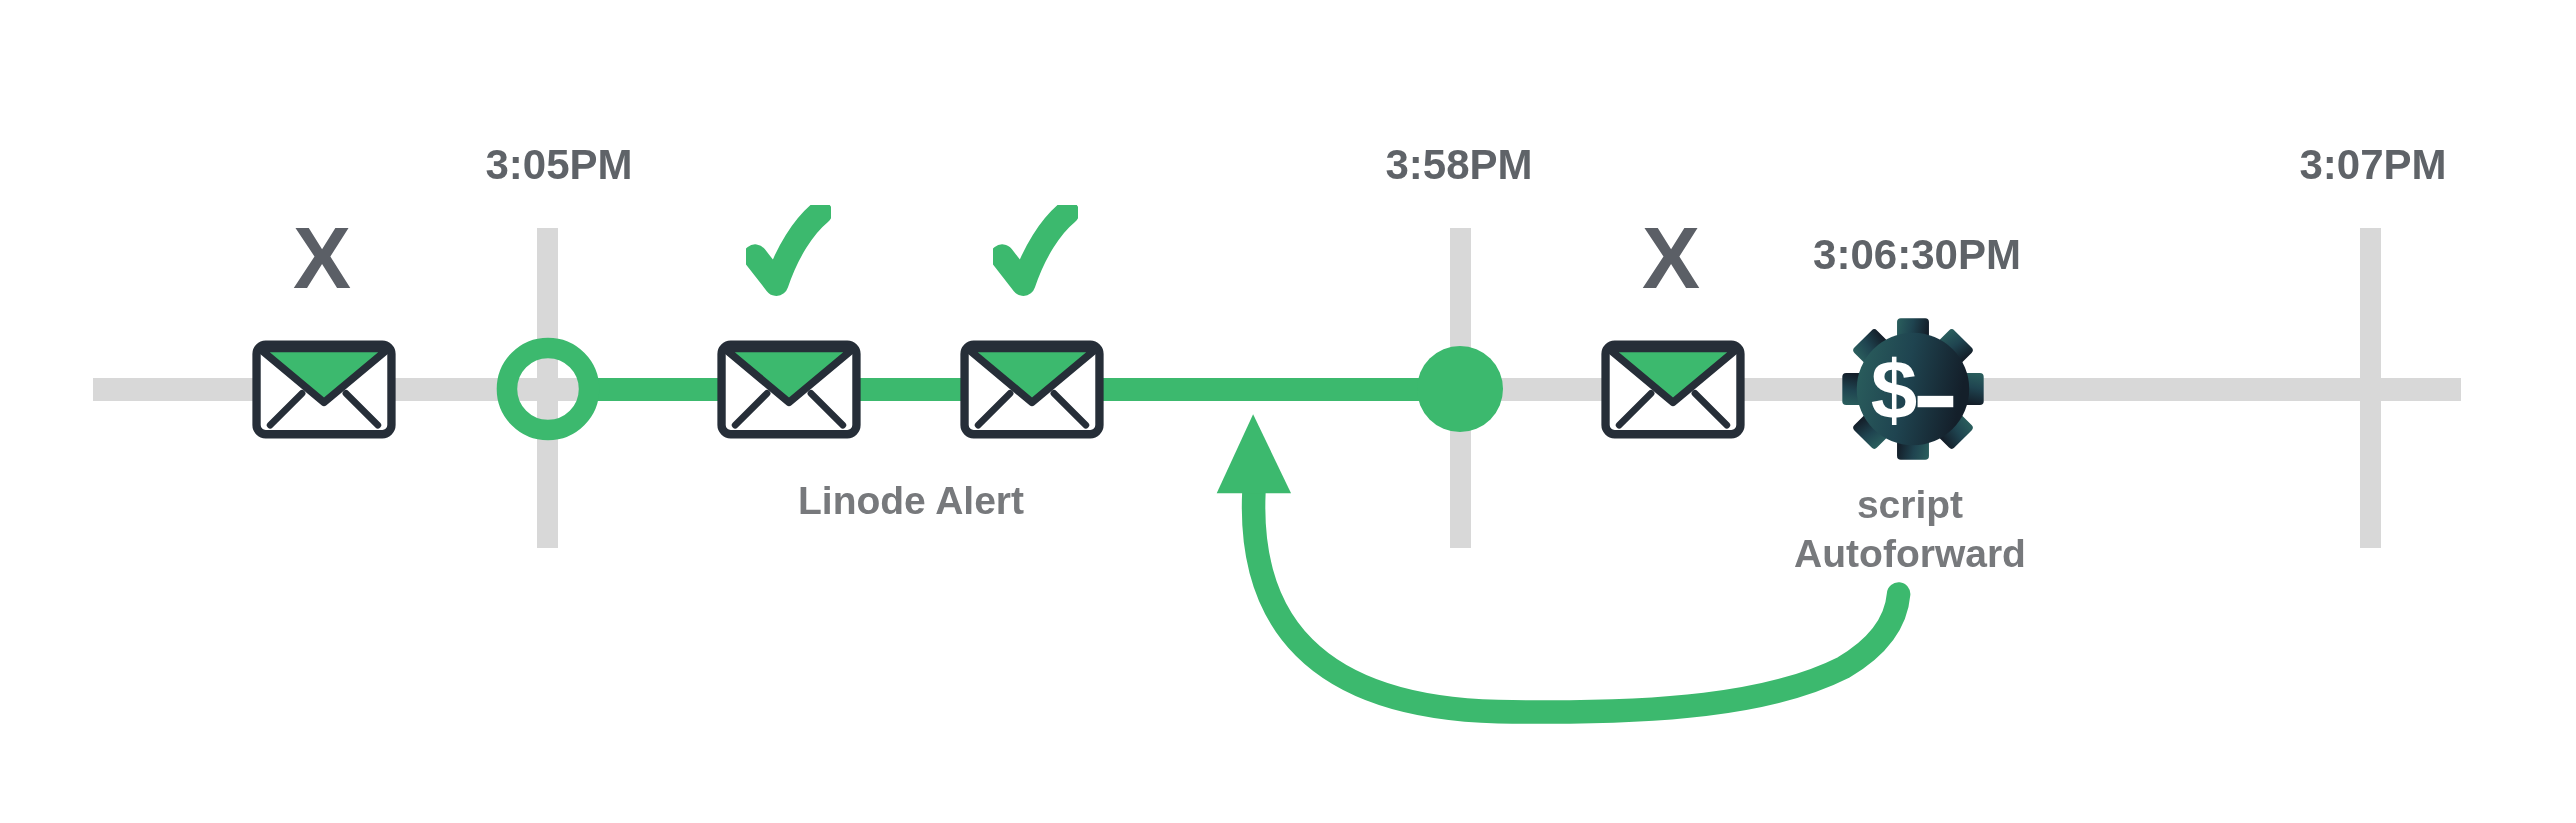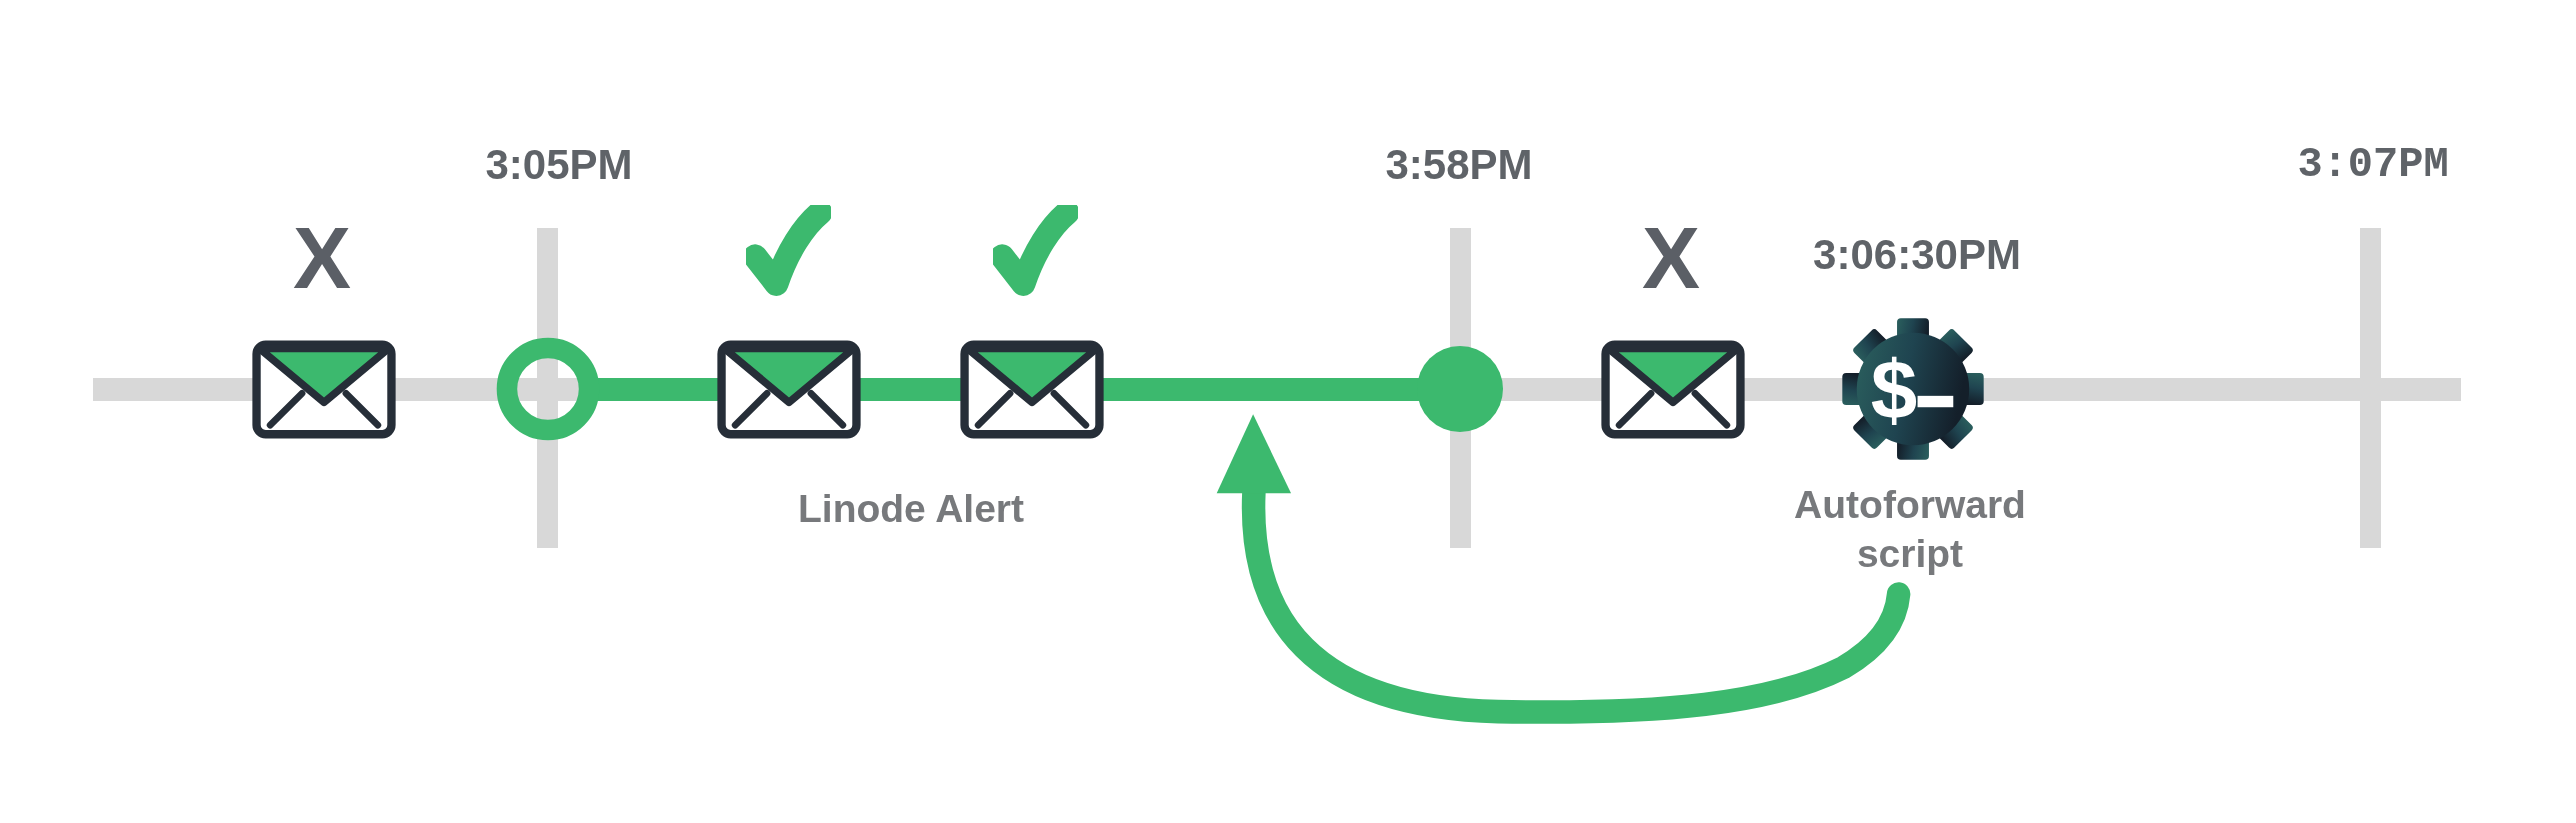"3:07PM" .time-label.l3 { font-family: Liberation Mono, monospace -> none }
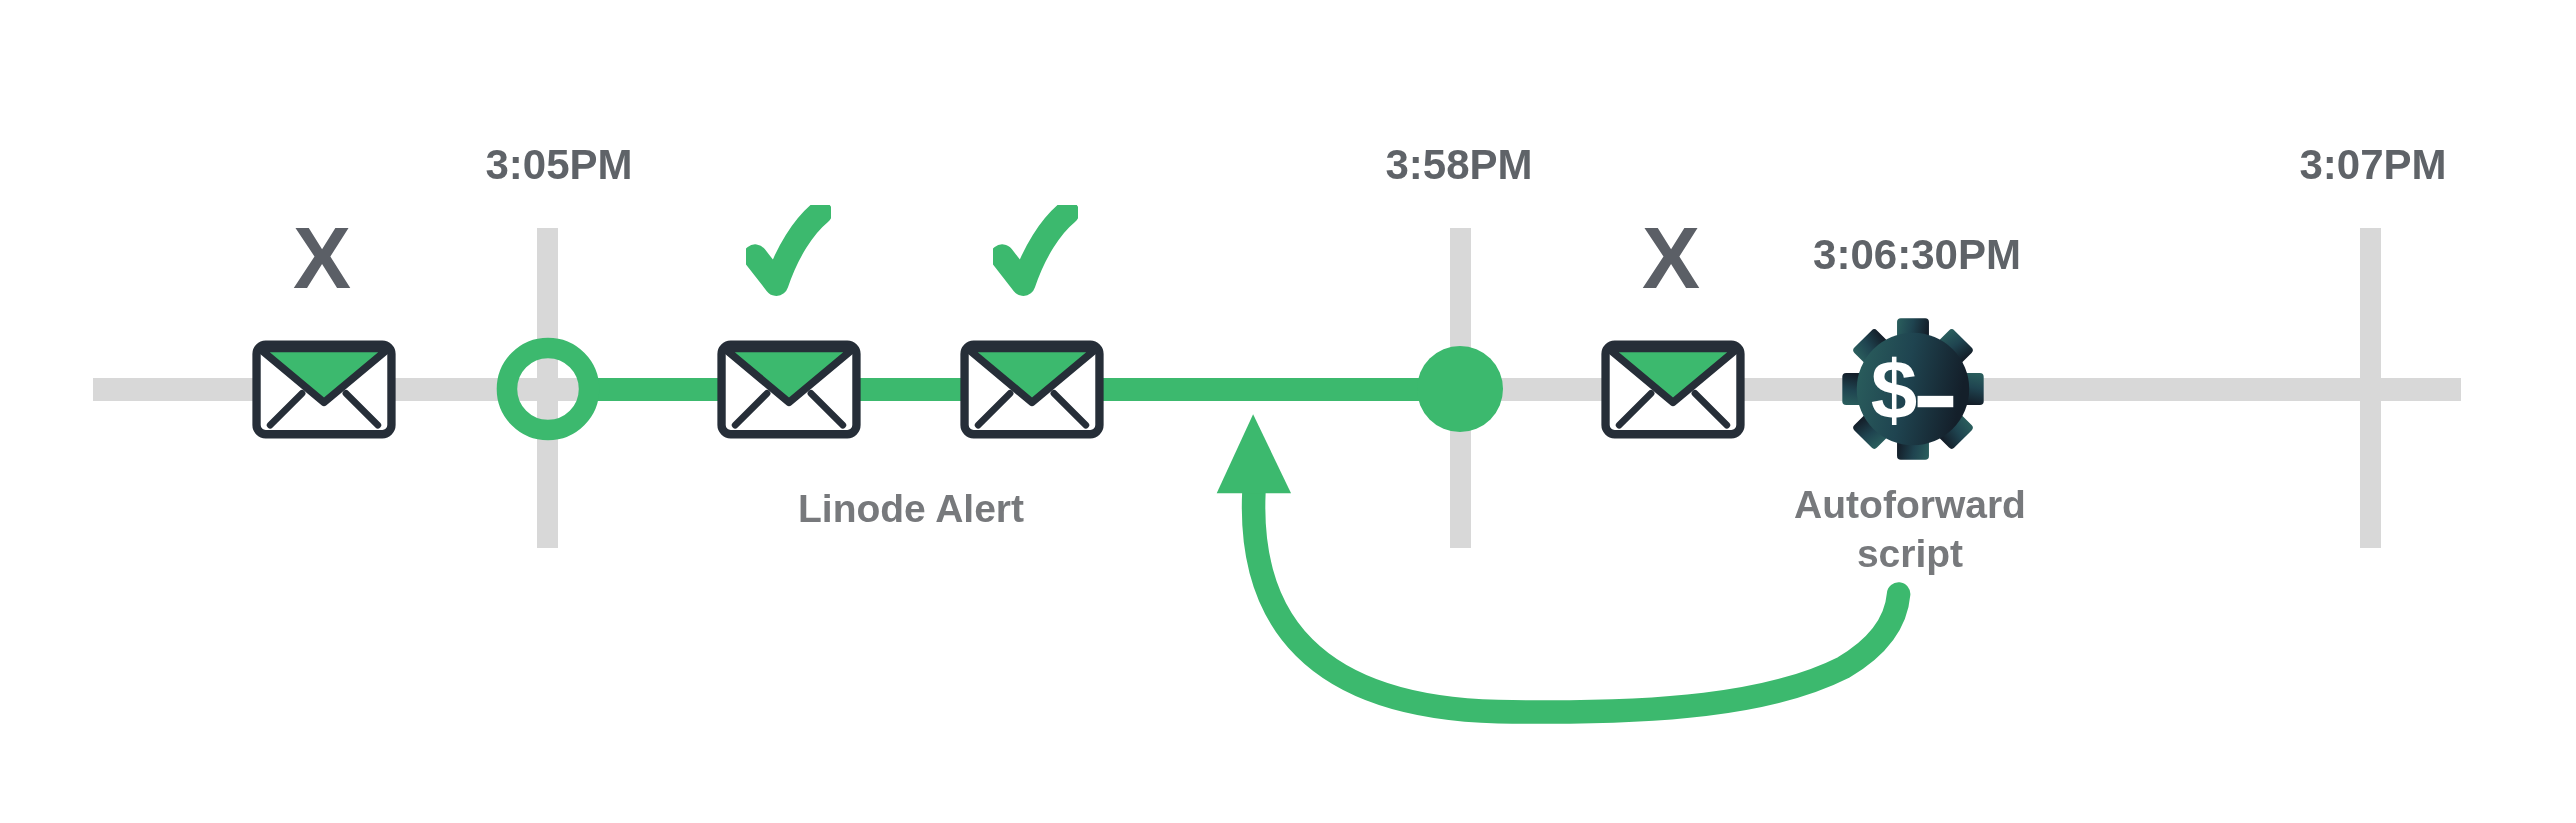"Linode Alert" .caption.alert { margin-top: 8px -> none }
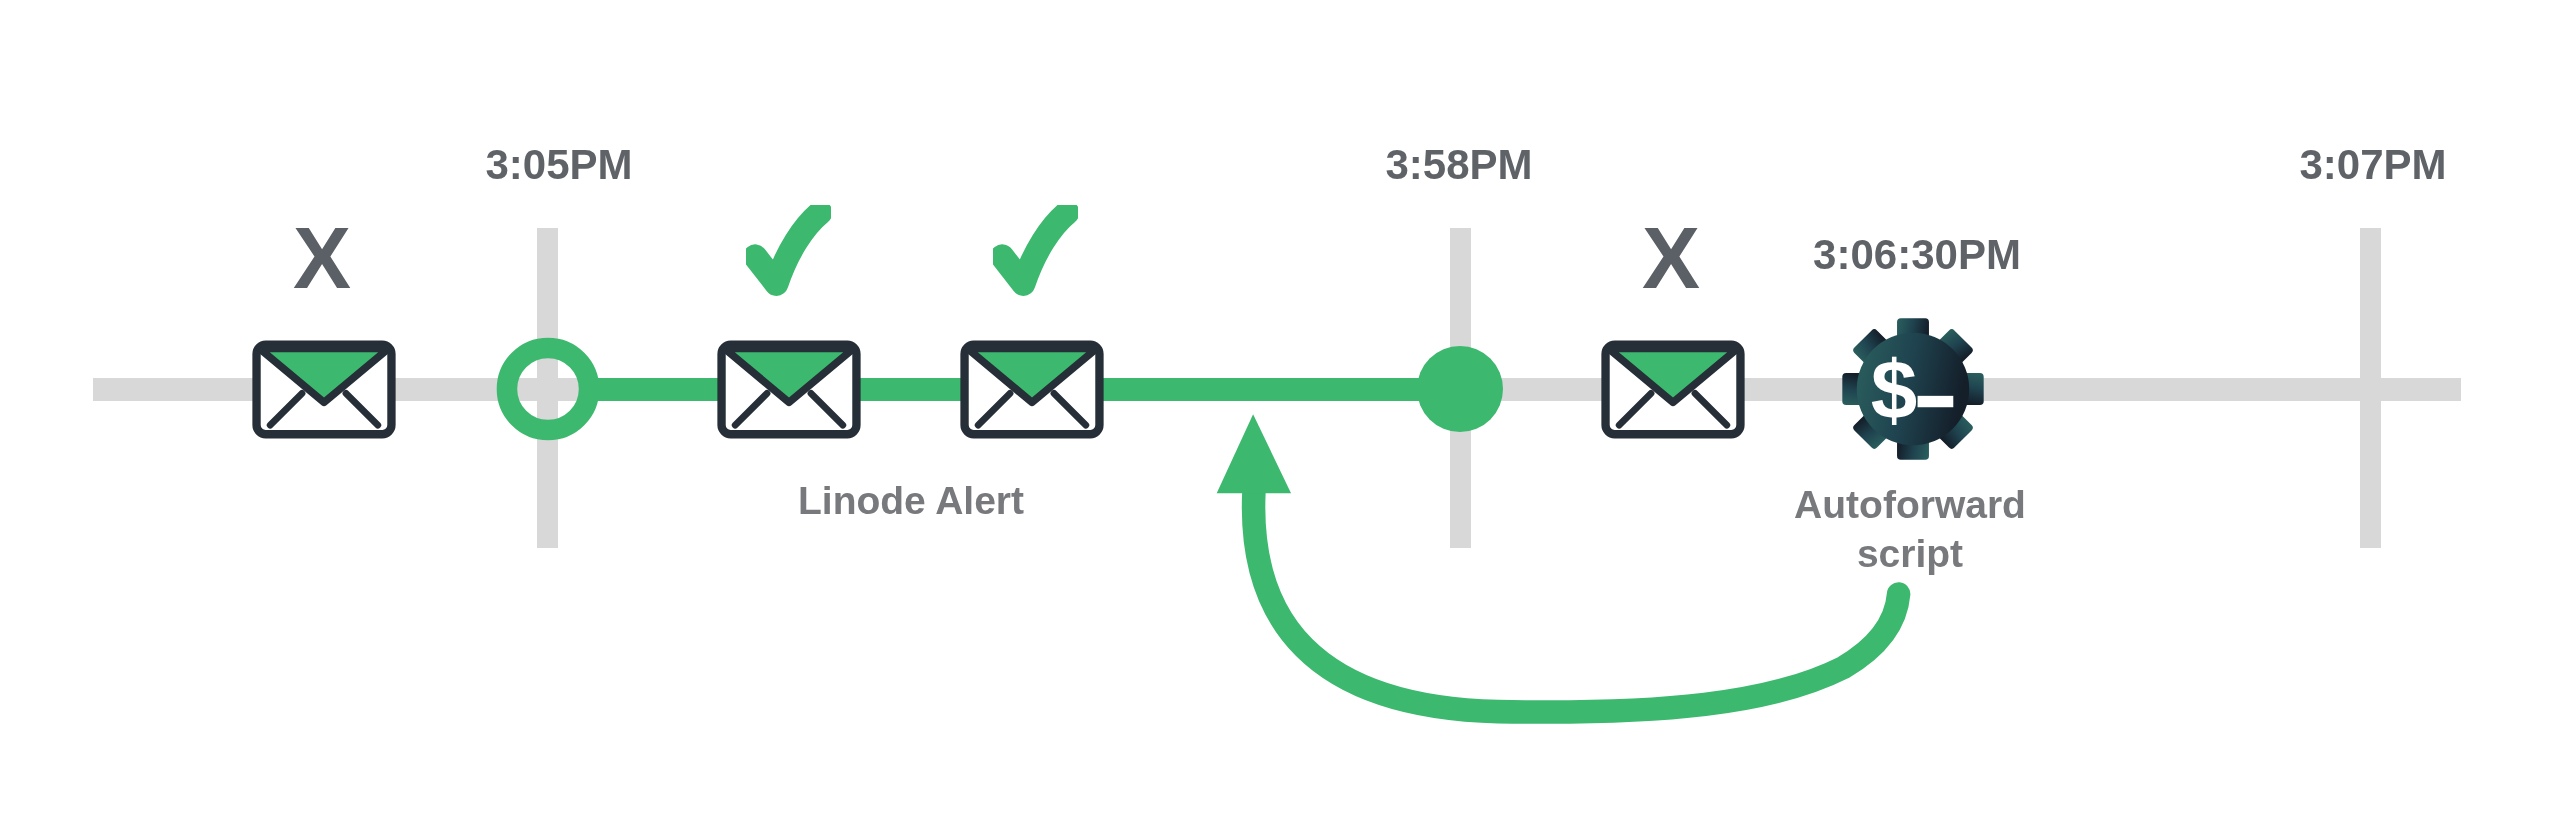"Autoforward" div { order: before "script" -> after "script" }
